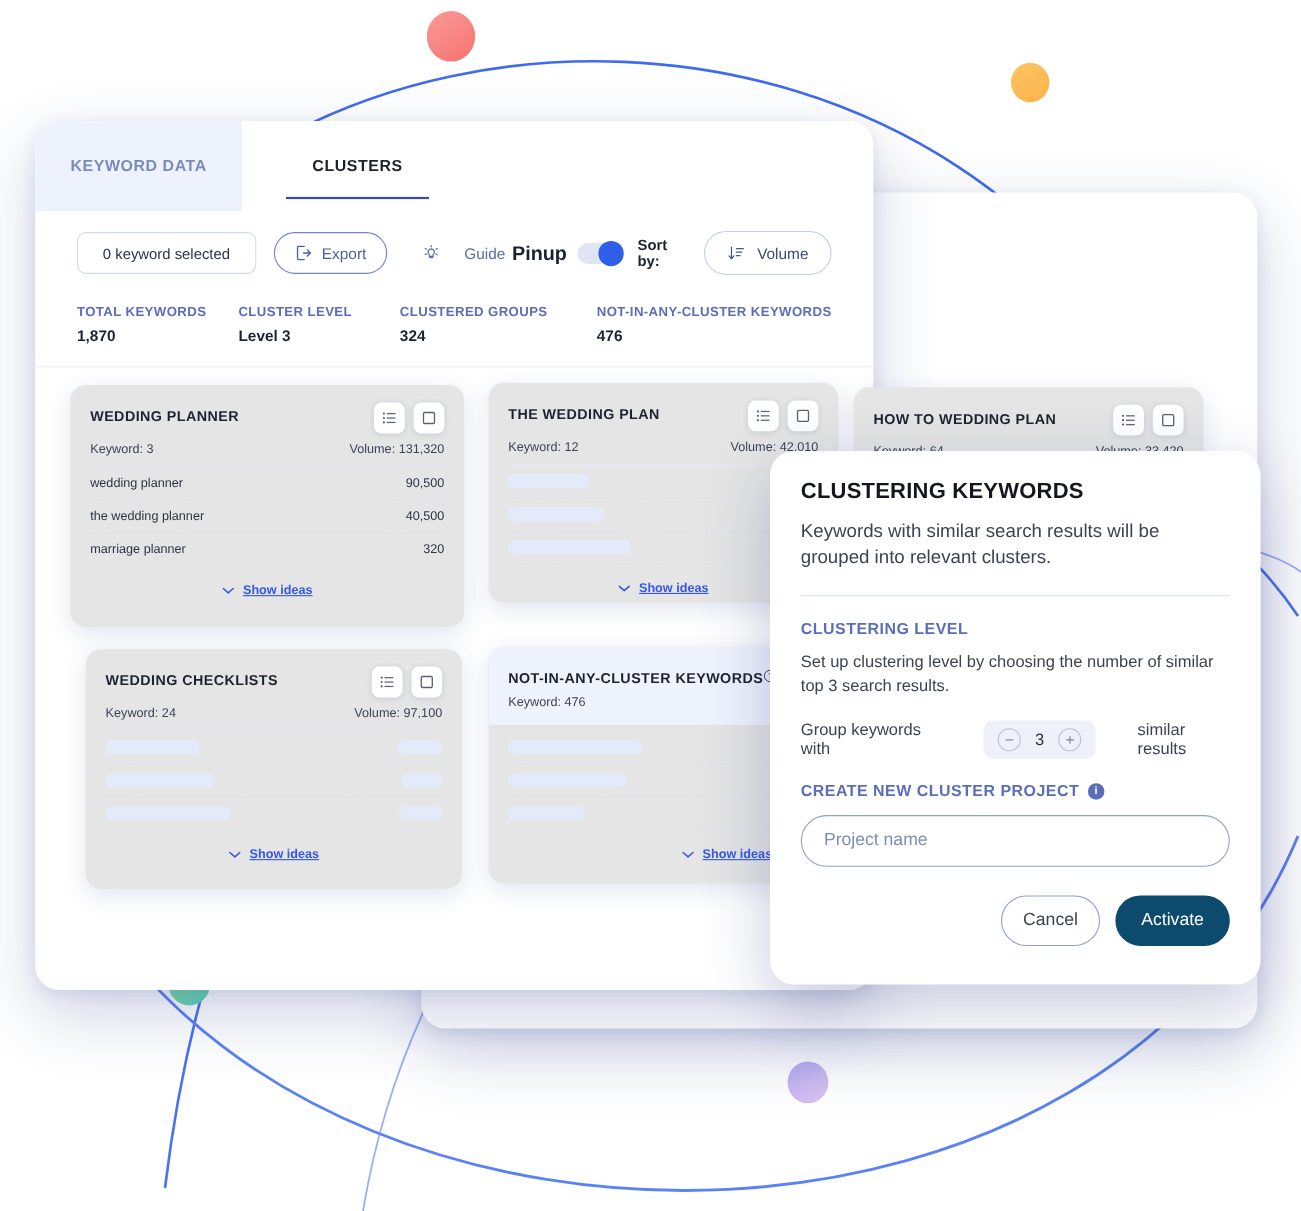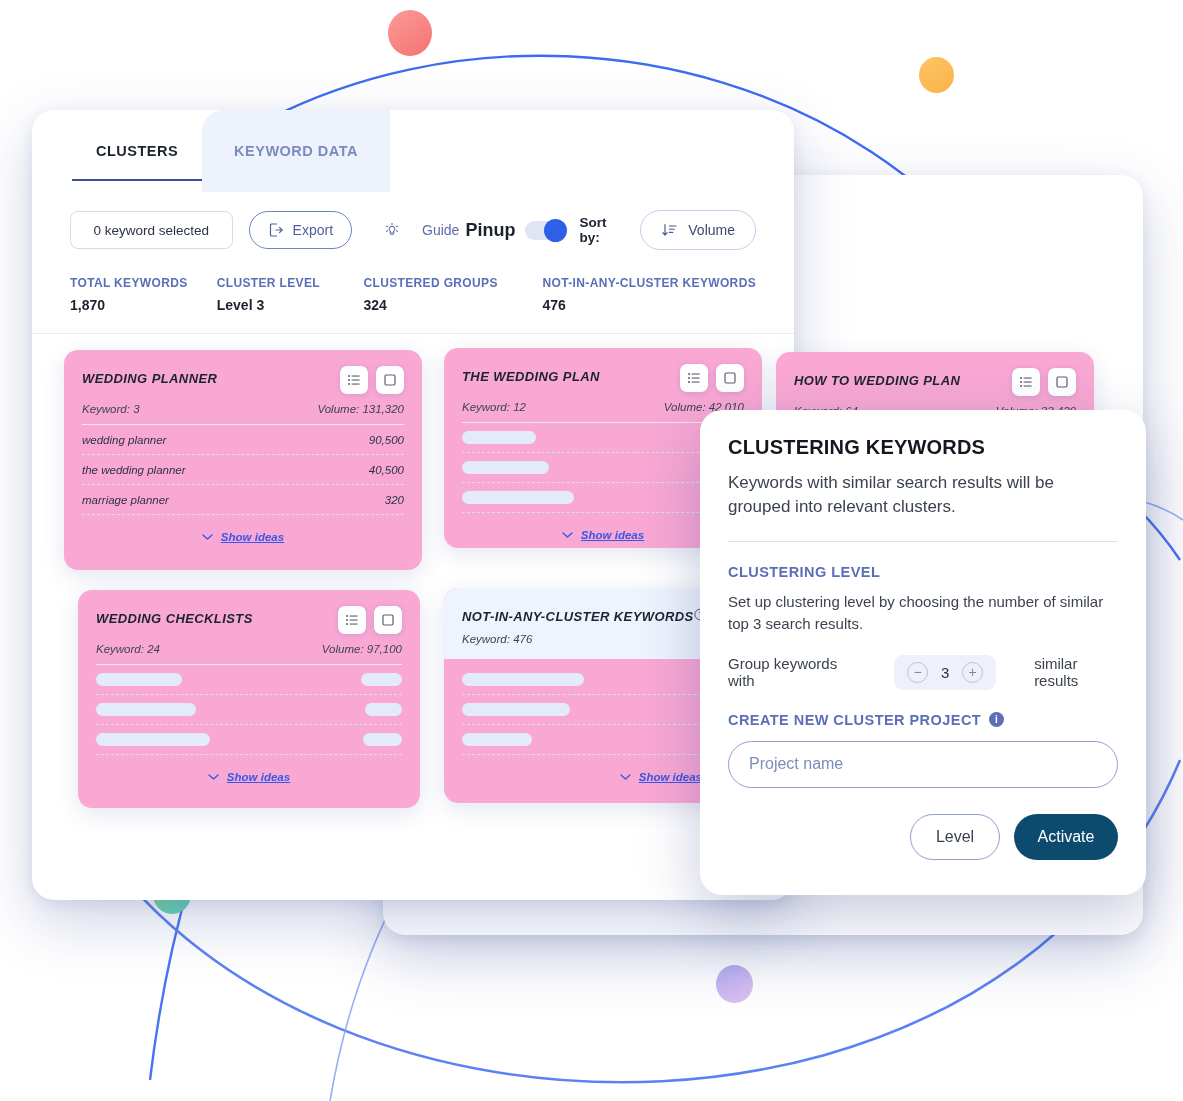"CLUSTERS" div.tab { order: before "KEYWORD DATA" -> after "KEYWORD DATA" }
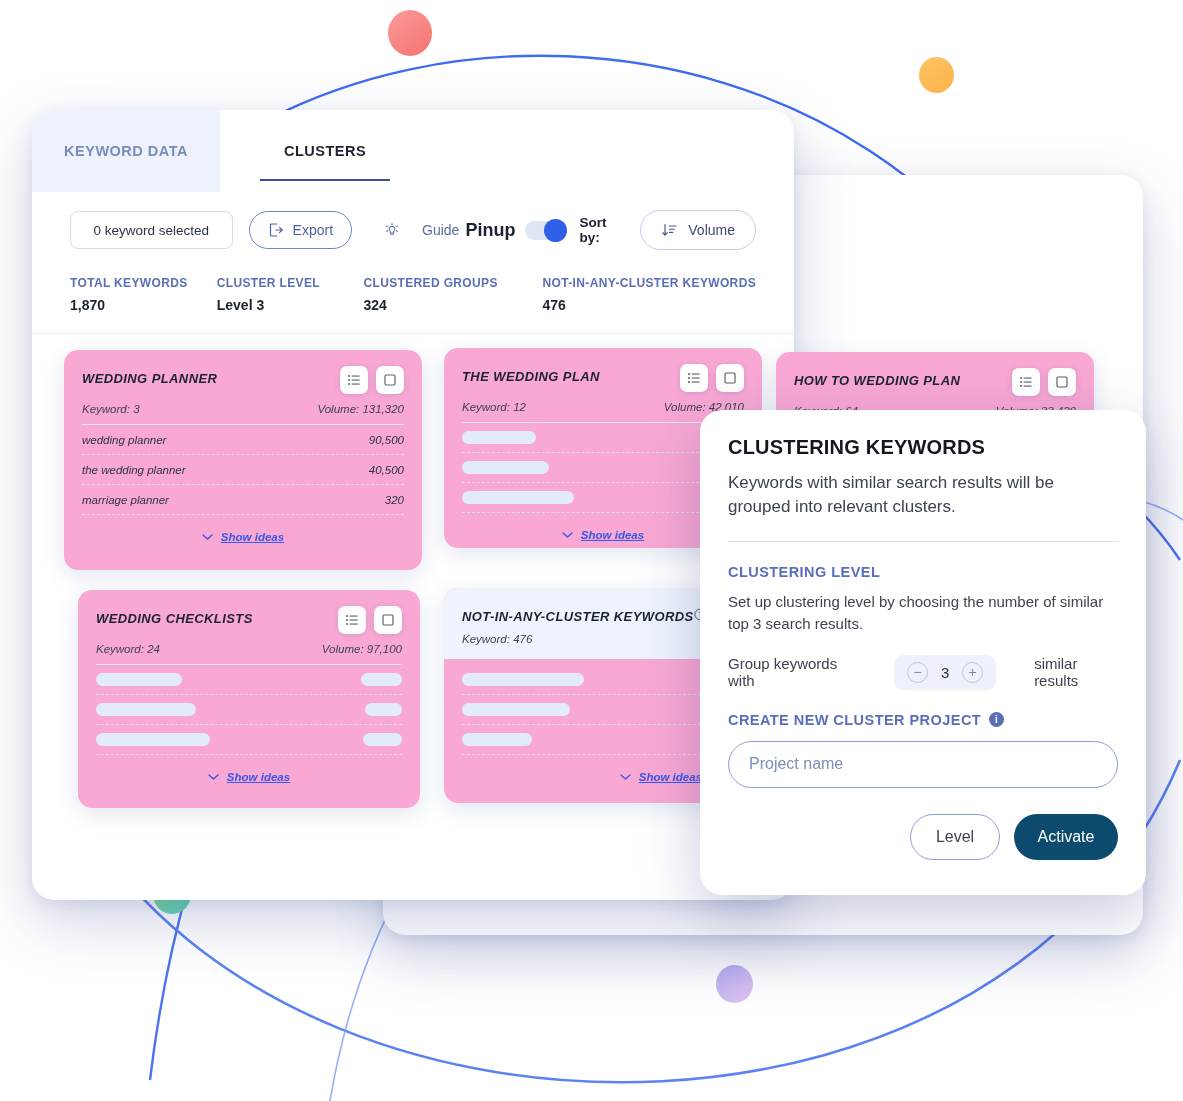"WEDDING PLANNER" .card { background: #f9a8d4 -> #e5e5e5; font-style: italic -> none }
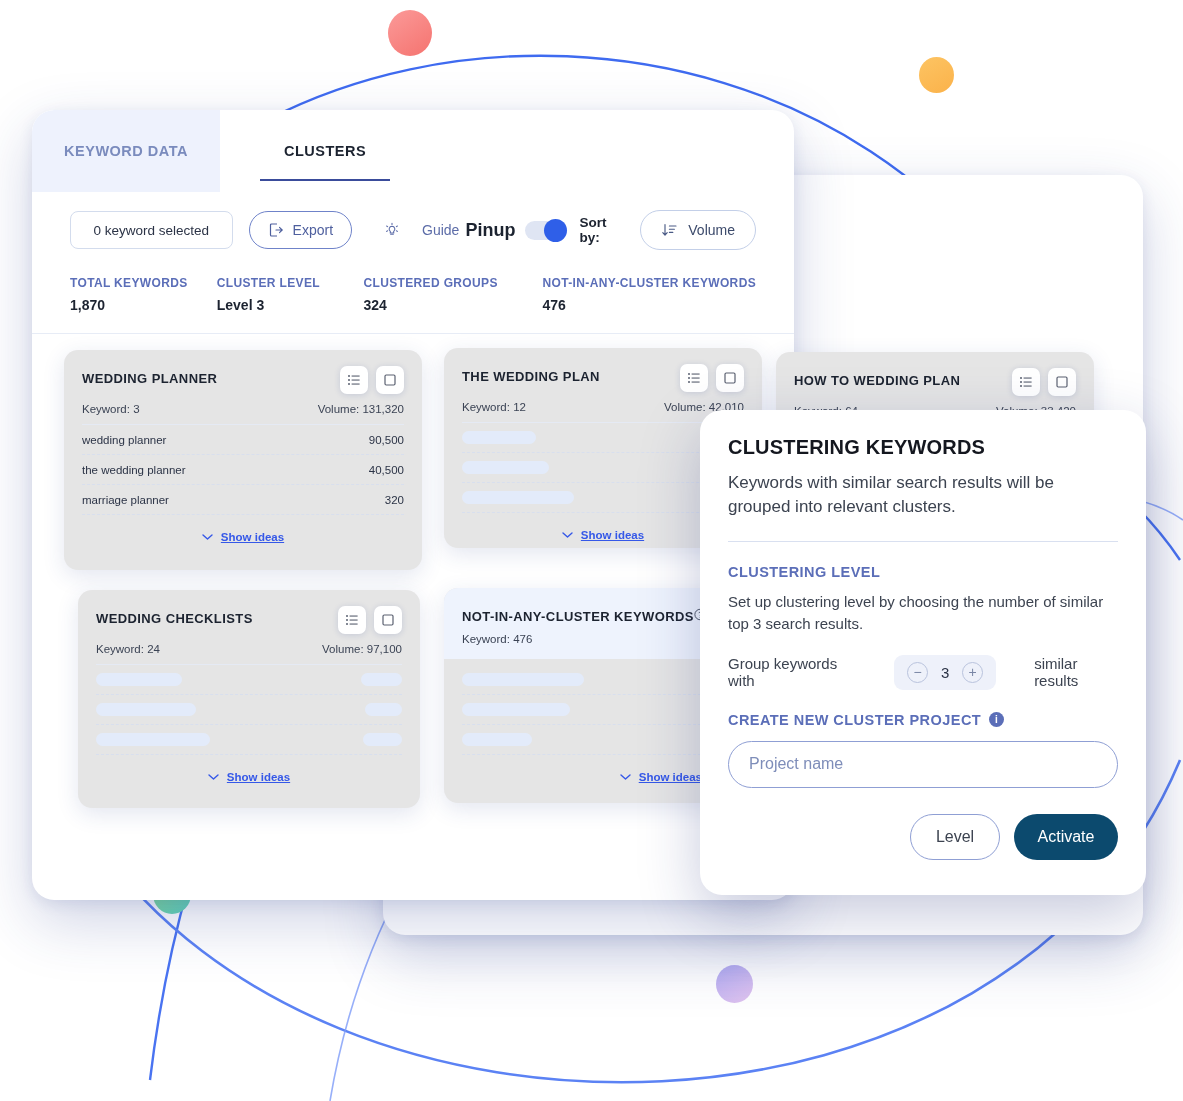"Level" button { text: Level -> Cancel }
